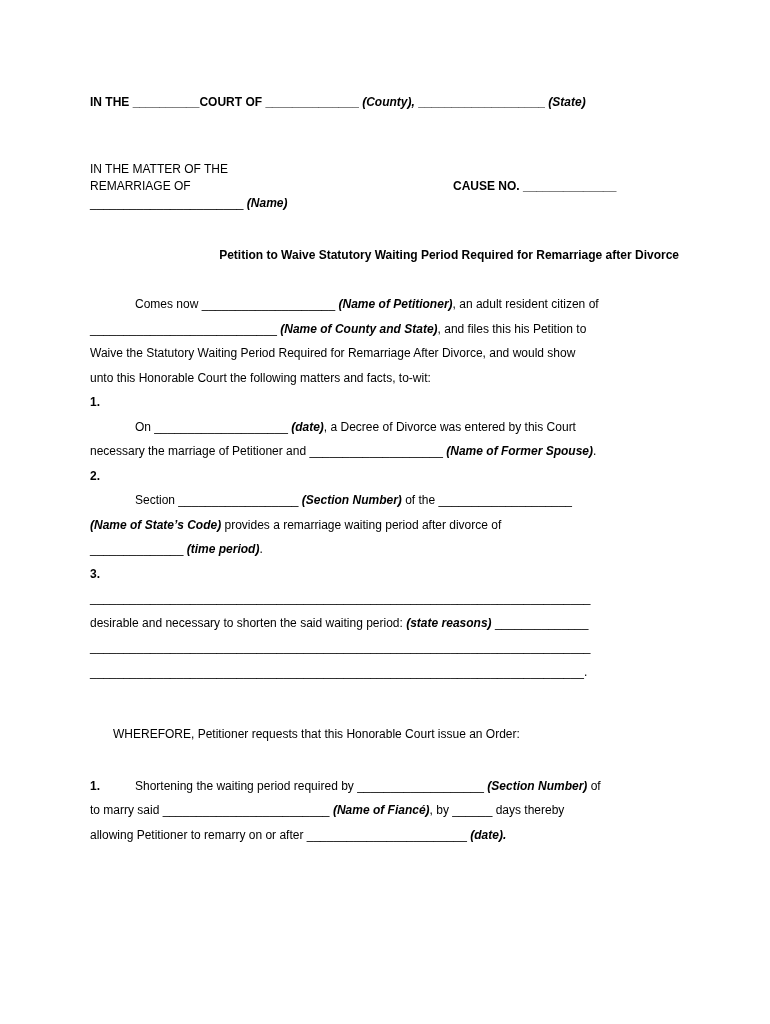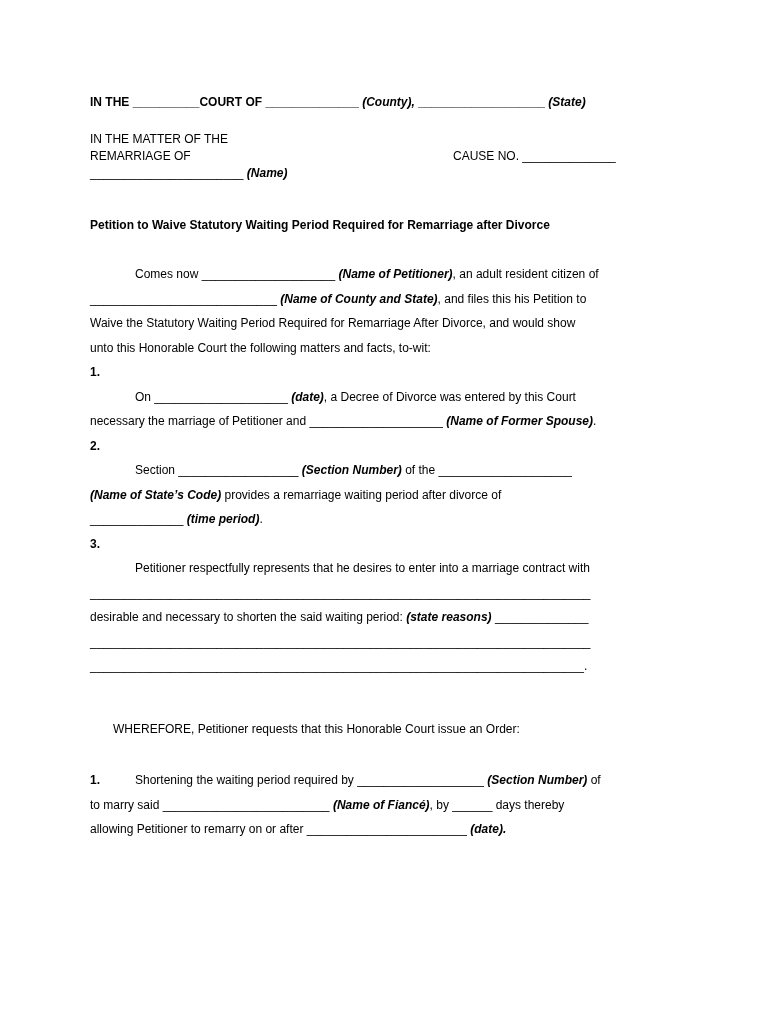"IN THE MATTER OF THE" .caption { margin-top: 16px -> 46px }
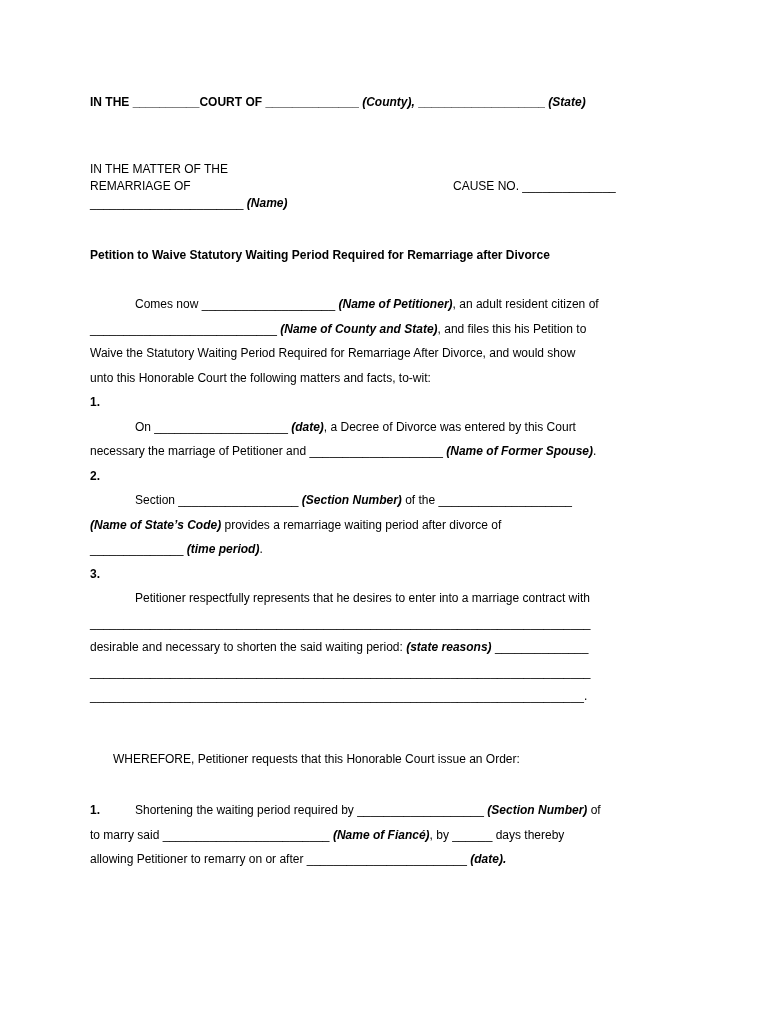"CAUSE NO. ______________" .cause { font-weight: none -> bold }
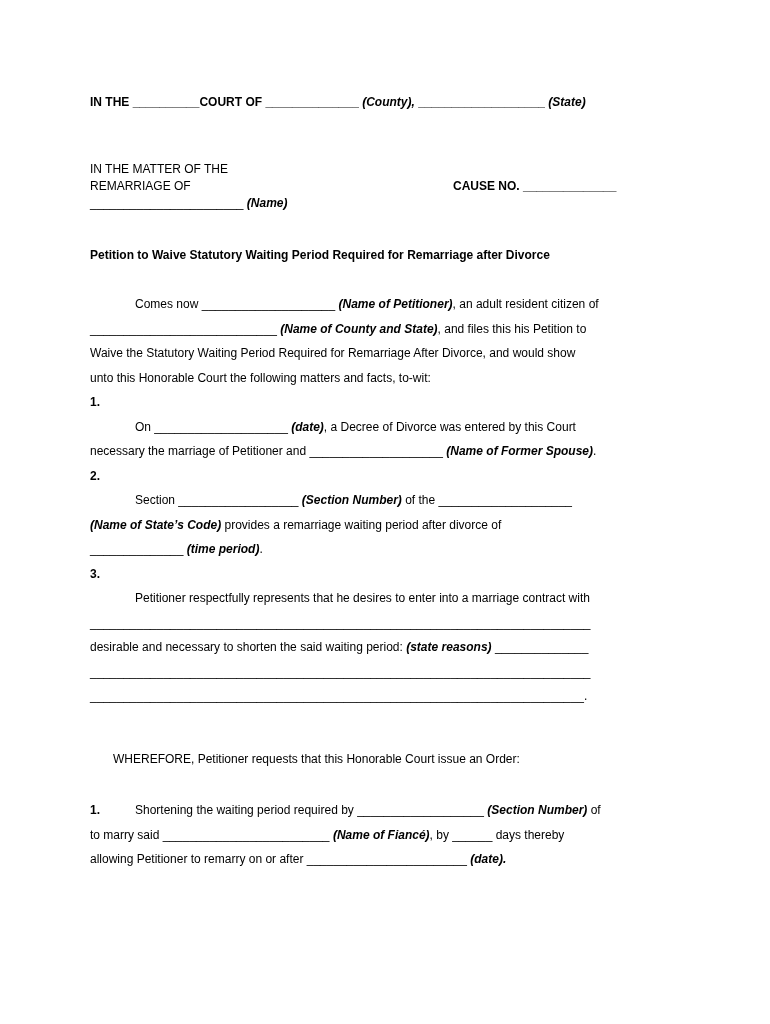"Petition to Waive Statutory Waiting" .doc-title { text-align: left -> right }
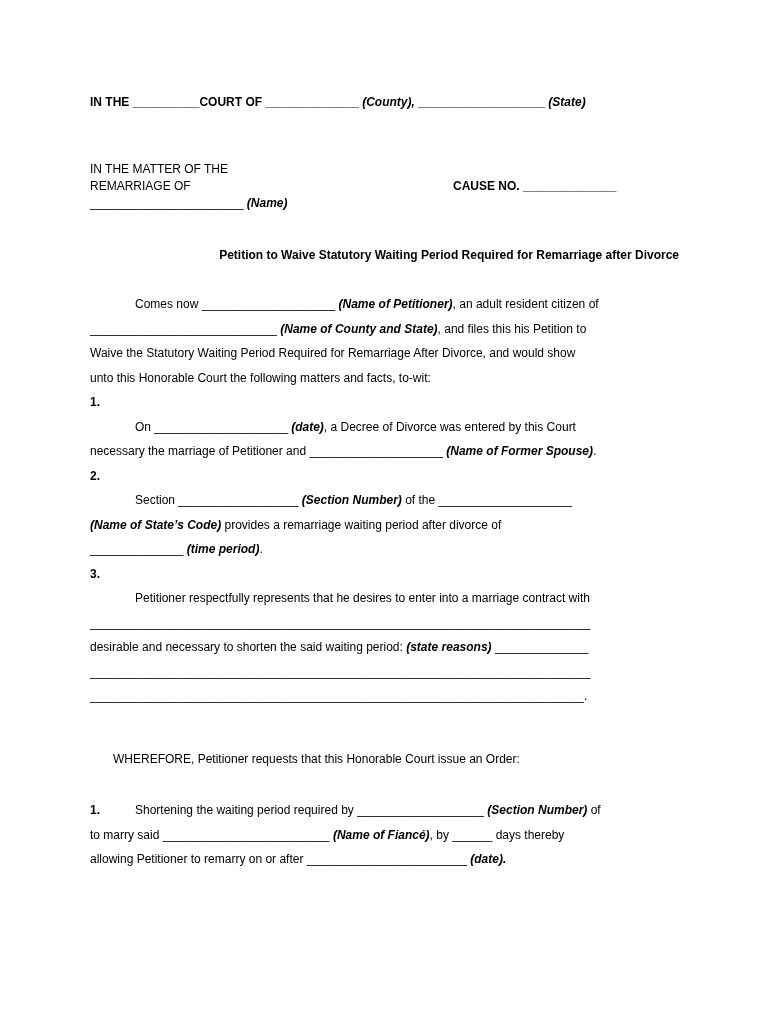"Petitioner respectfully represents that" div.line { html: <div><span>Petitioner respectfully represents that he desires to enter into a marriage contract with</span></div> -> none }
